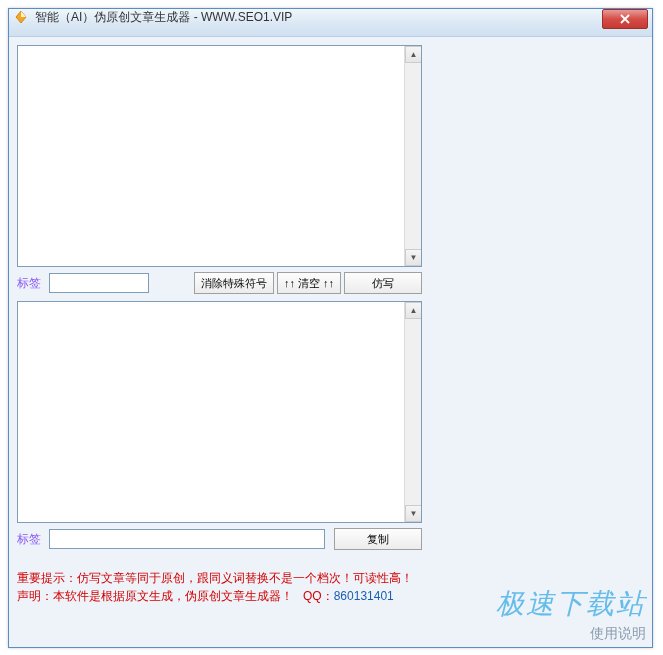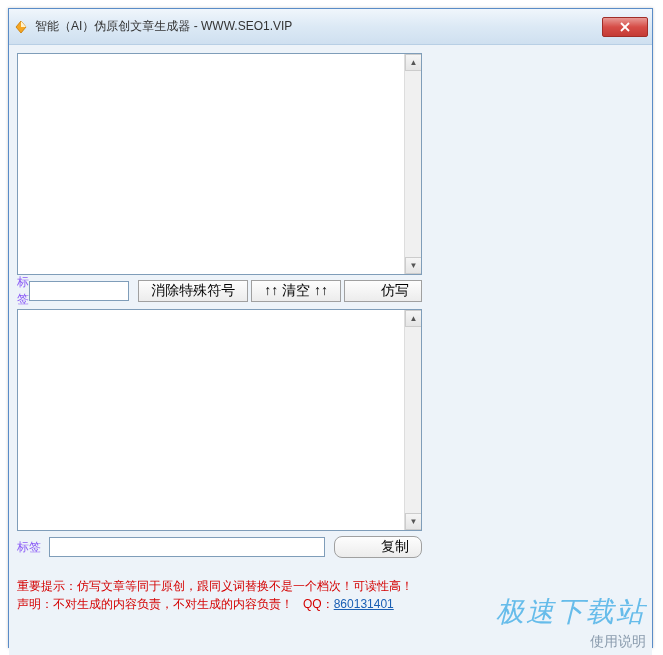"智能（AI）伪原创文章生成器 - WWW.SEO1.VIP" .titlebar { align-items: center -> flex-start; height: 36px -> 28px }
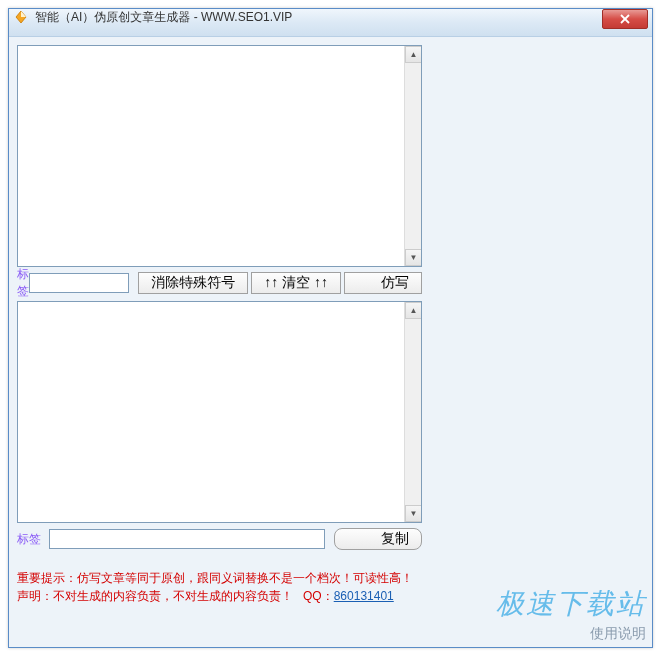"消除特殊符号" .btn { font-size: 14px -> 11px; padding: 0 12px -> 0 6px; text-align: right -> none }
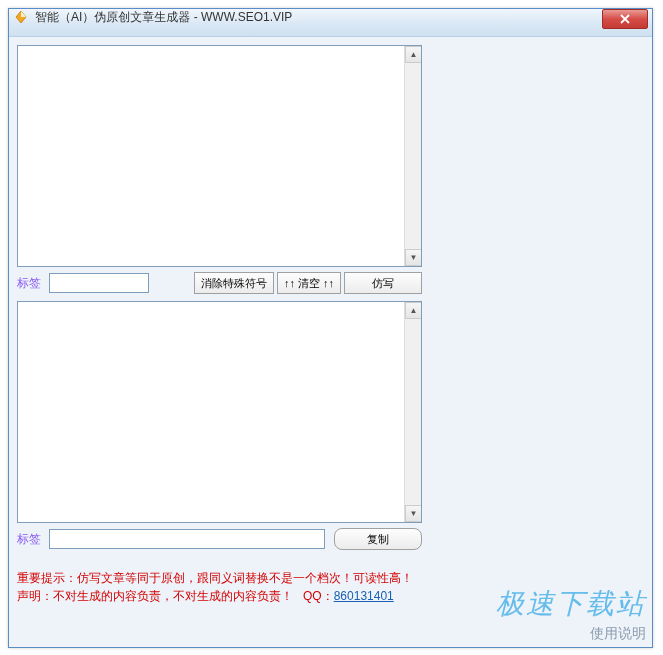"复制" .row-controls.bottom .btn { border-radius: 8px -> none }
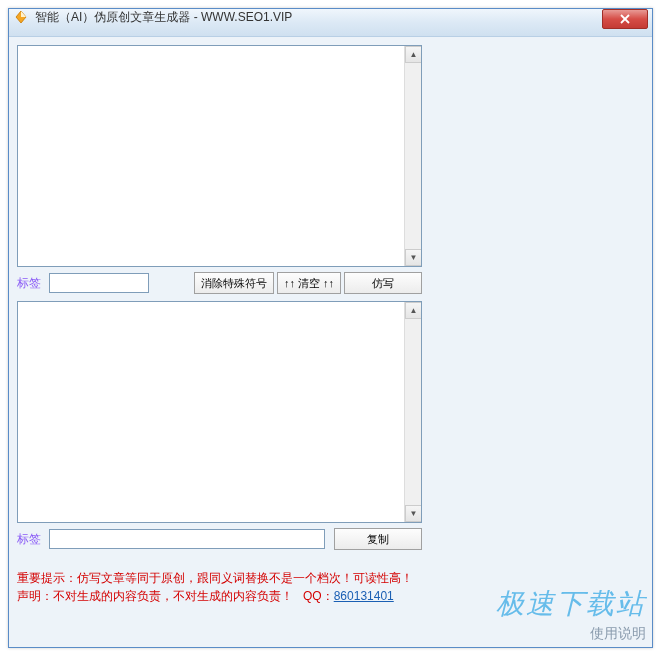"不对生成的内容负责，不对生成的内容负责！" span.red { text: 不对生成的内容负责，不对生成的内容负责 -> 本软件是根据原文生成，伪原创文章生成器 }
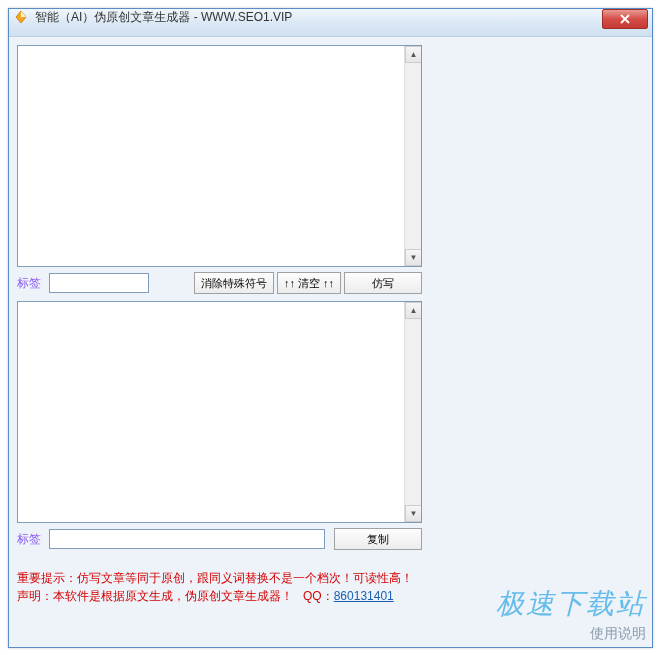"860131401" .notice .blue-link { text-decoration: underline -> none }
